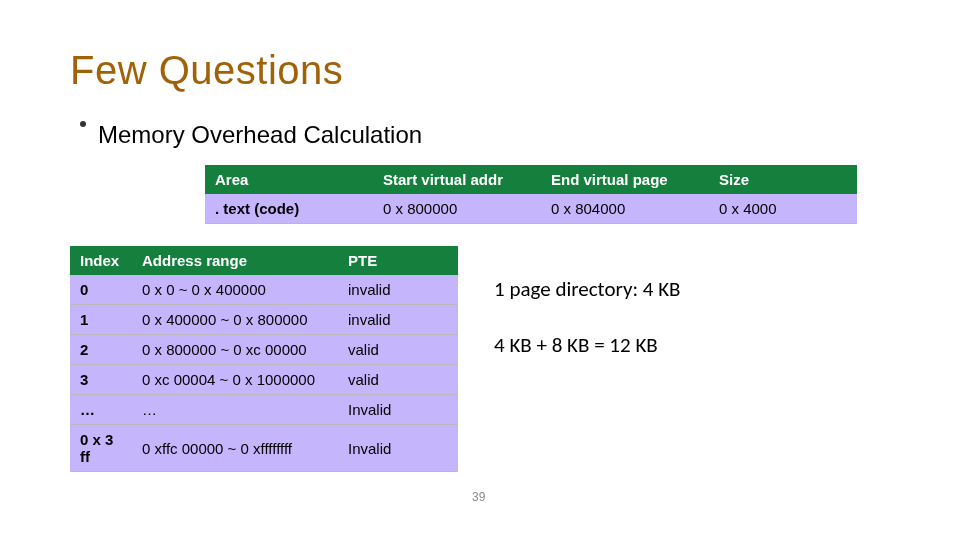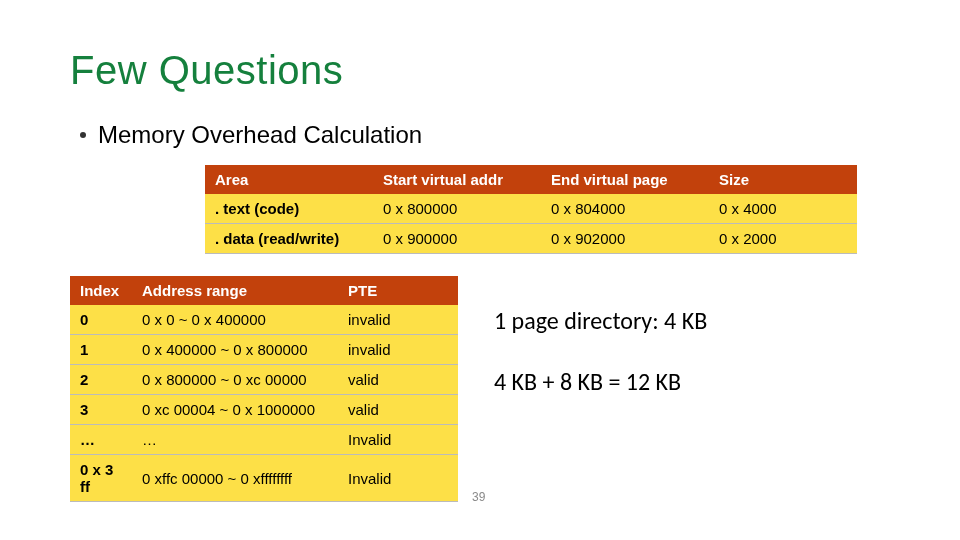"Few Questions" .title { color: #15803d -> #a16207 }
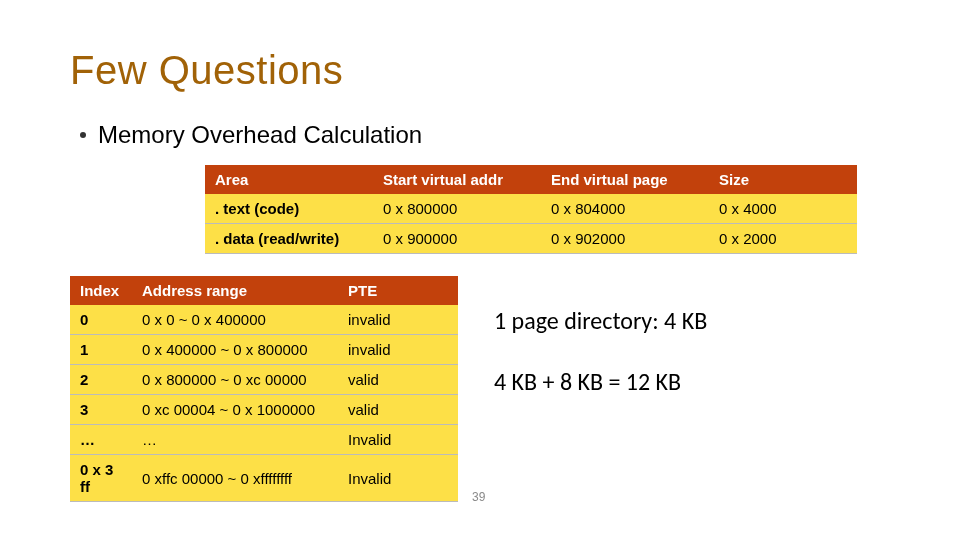"Memory Overhead Calculation" .bullet-row { align-items: center -> flex-start }
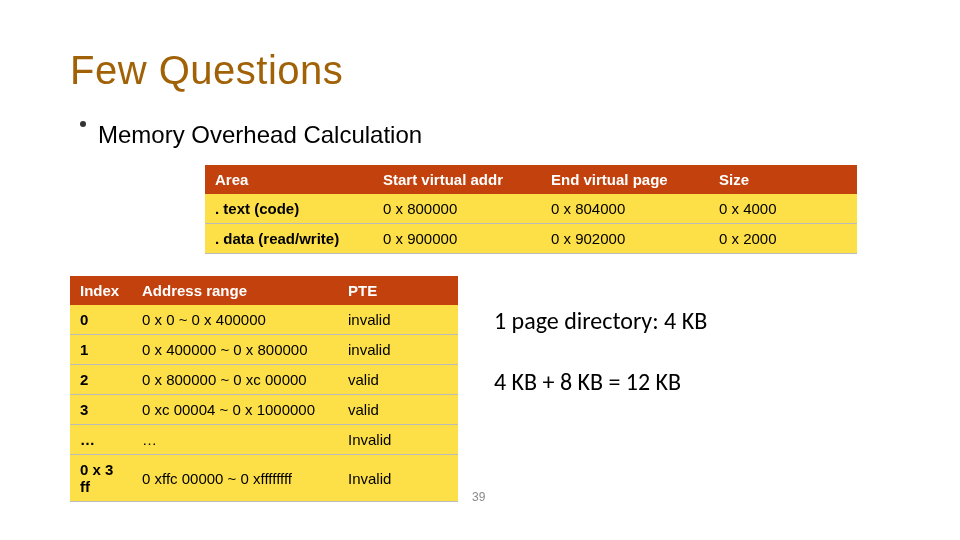"Area" table.t th { background: #c2410c -> #15803d }
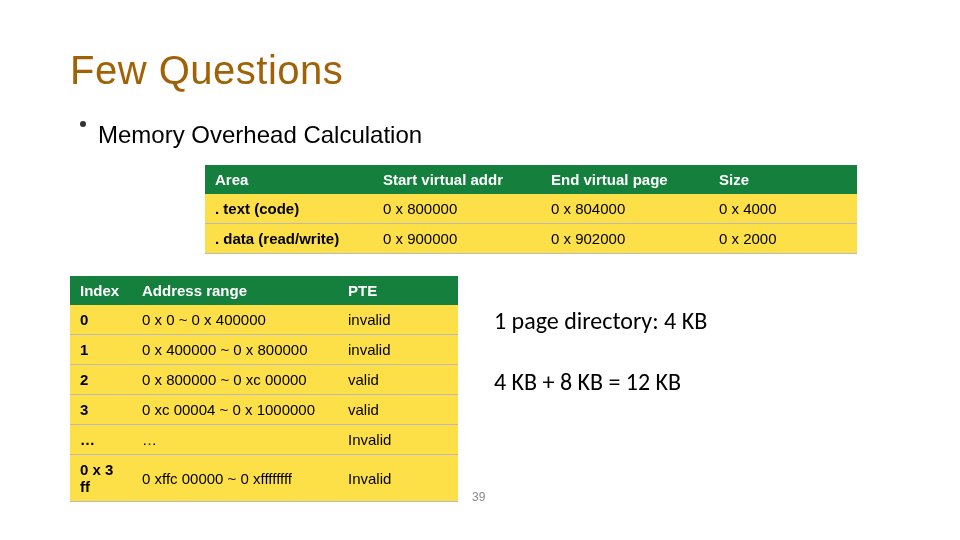". text (code)" table.t td { background: #fde047 -> #c4b5fd }
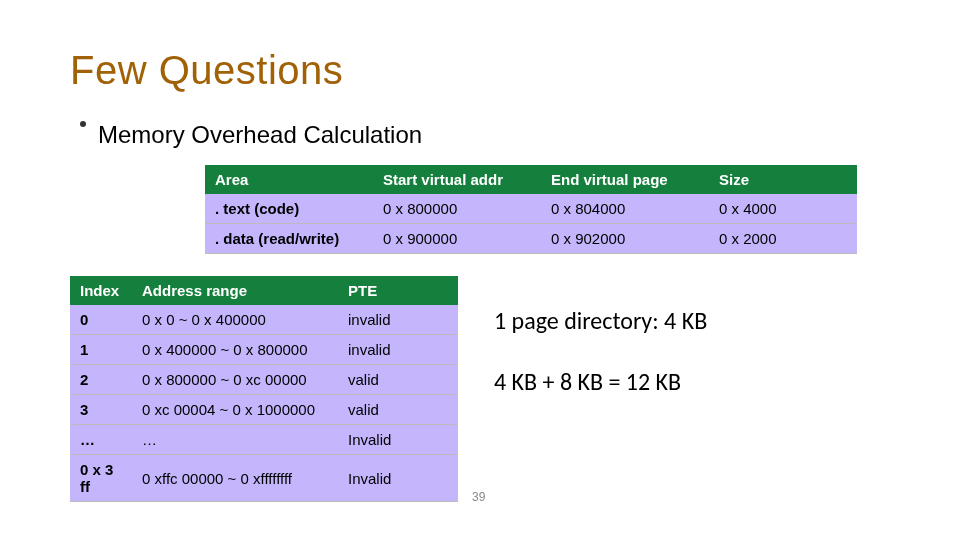". data (read/write)" tr { html: <tr> <td>. data (read/write)</td> <td>0 x 900000</td> <td>0 x 902000</td> <td>0 x 2000</td> </tr> -> none }
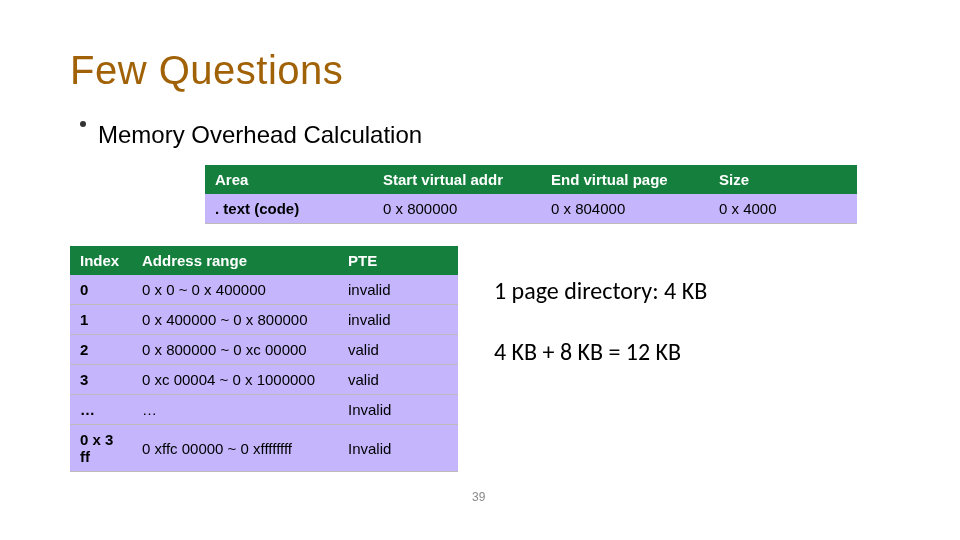"1 page directory: 4 KB" .annot { font-size: 24px -> 21px }
